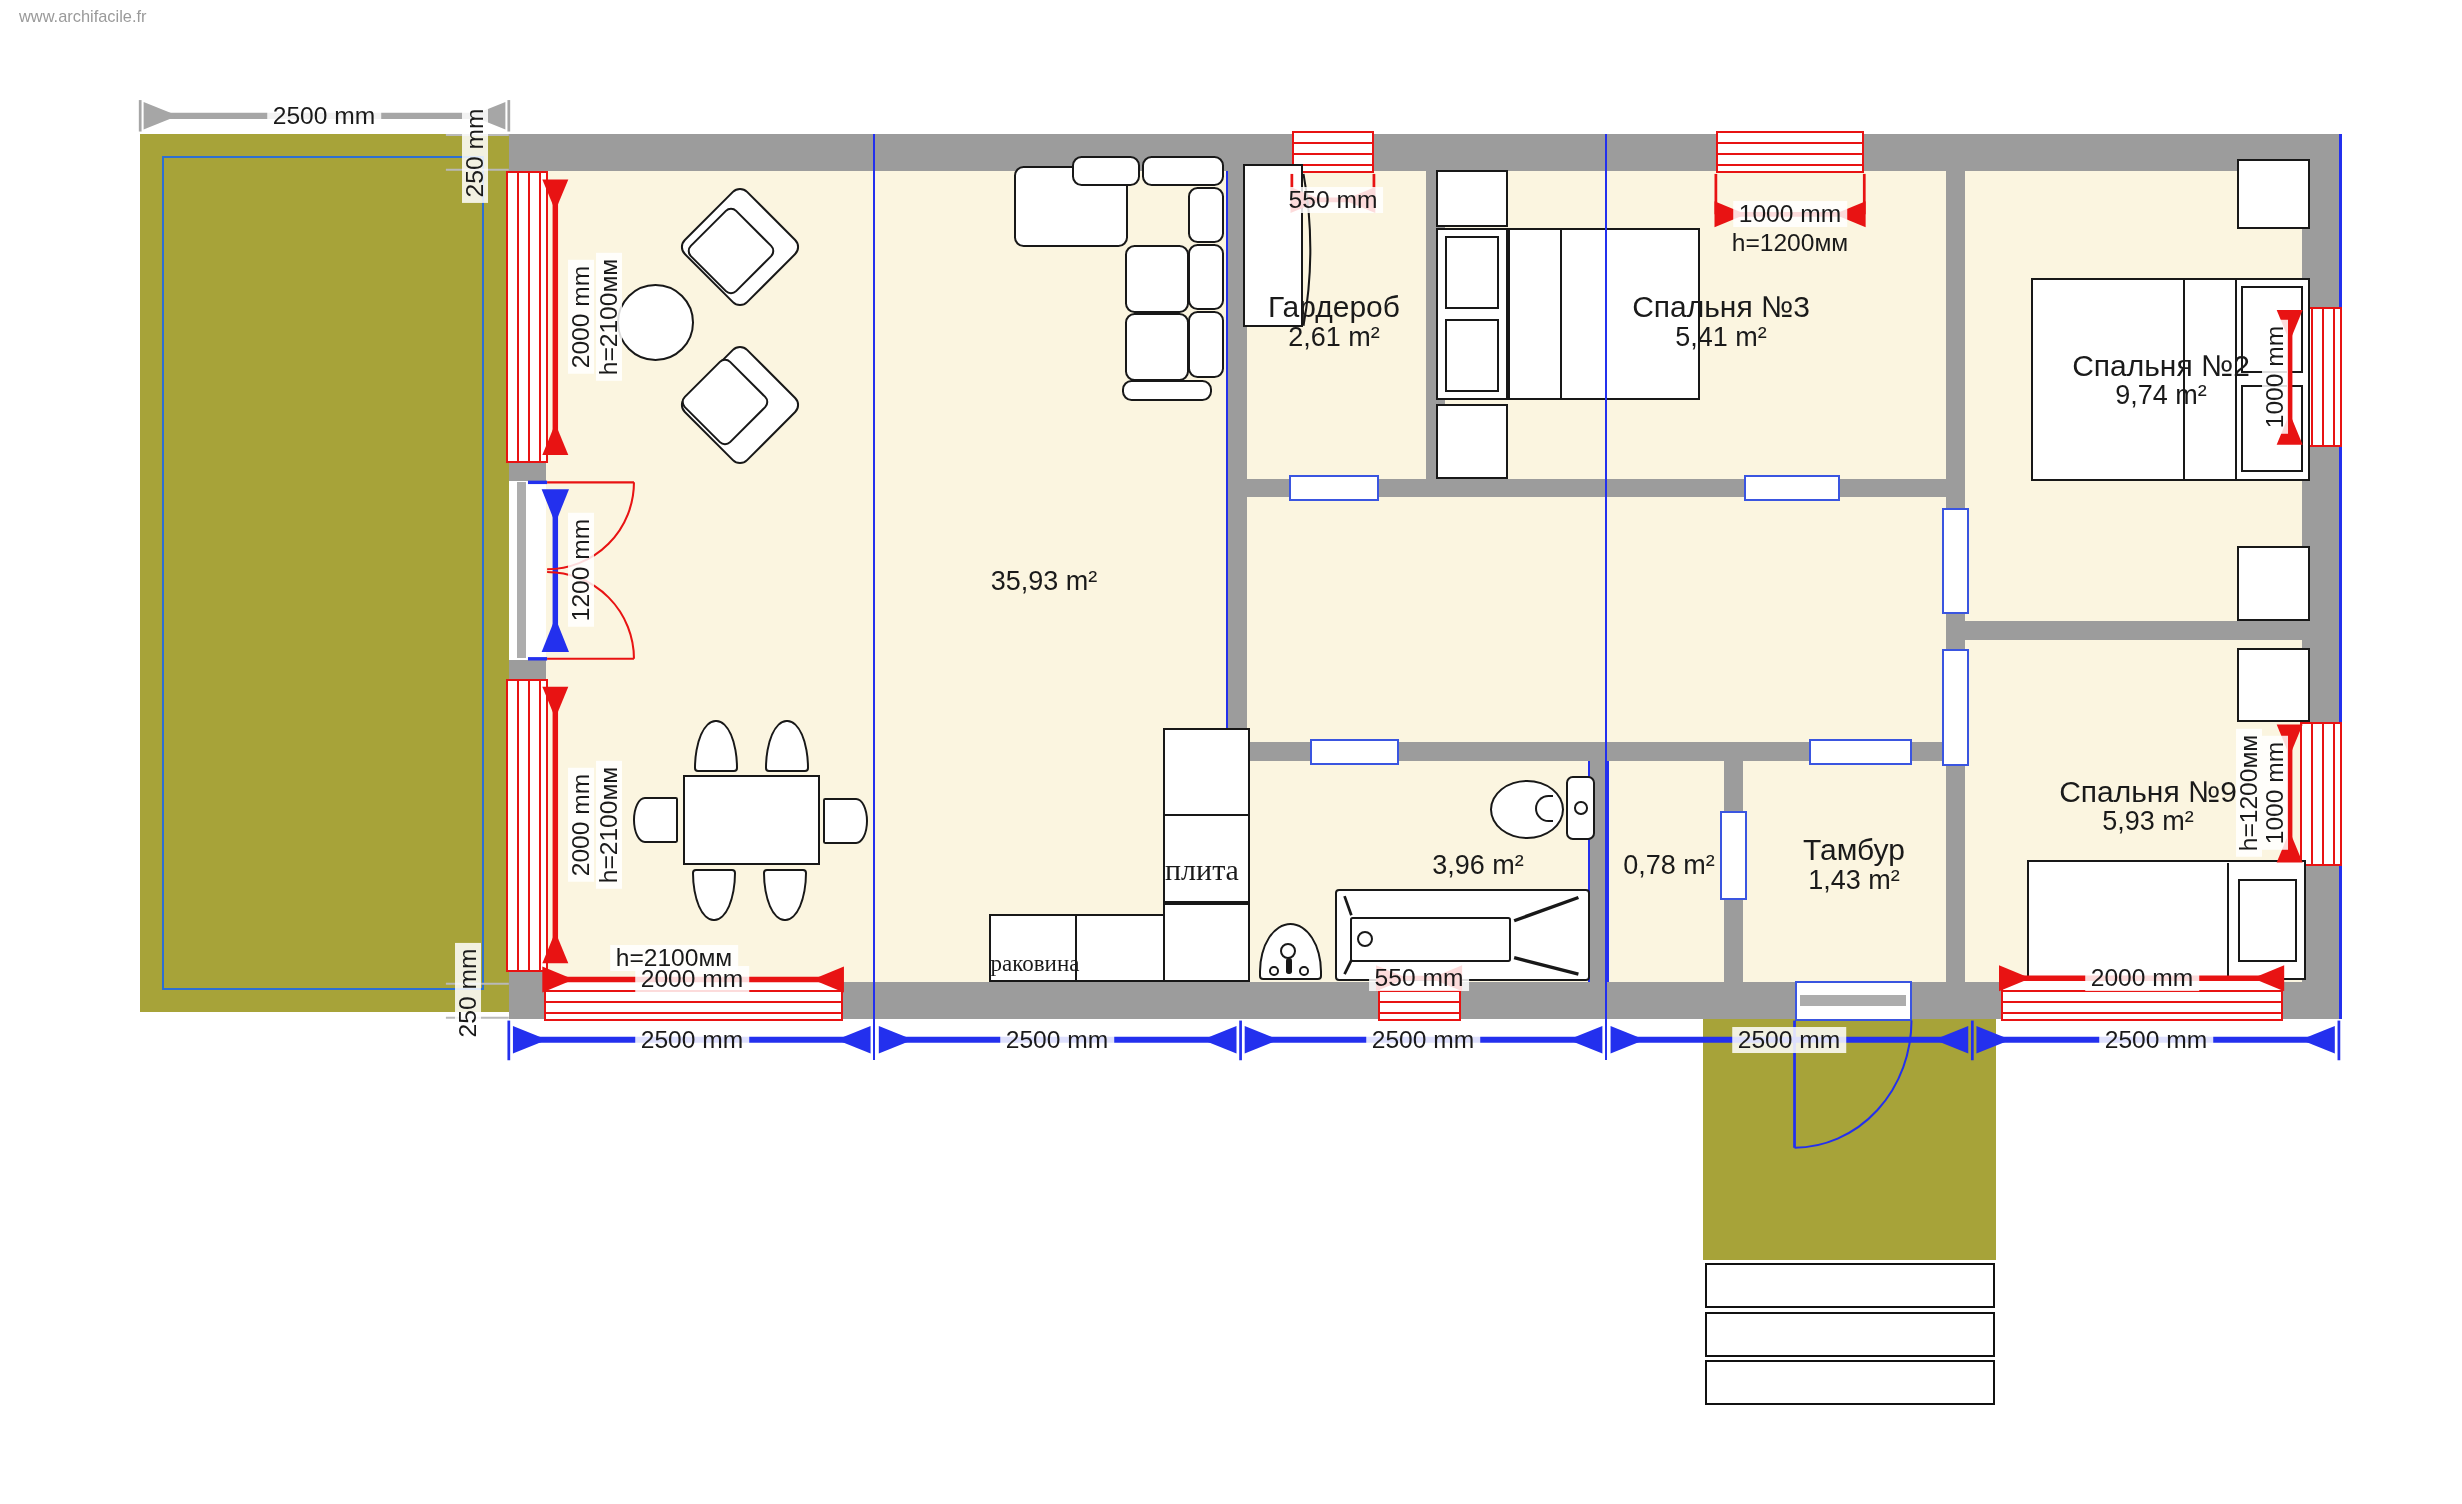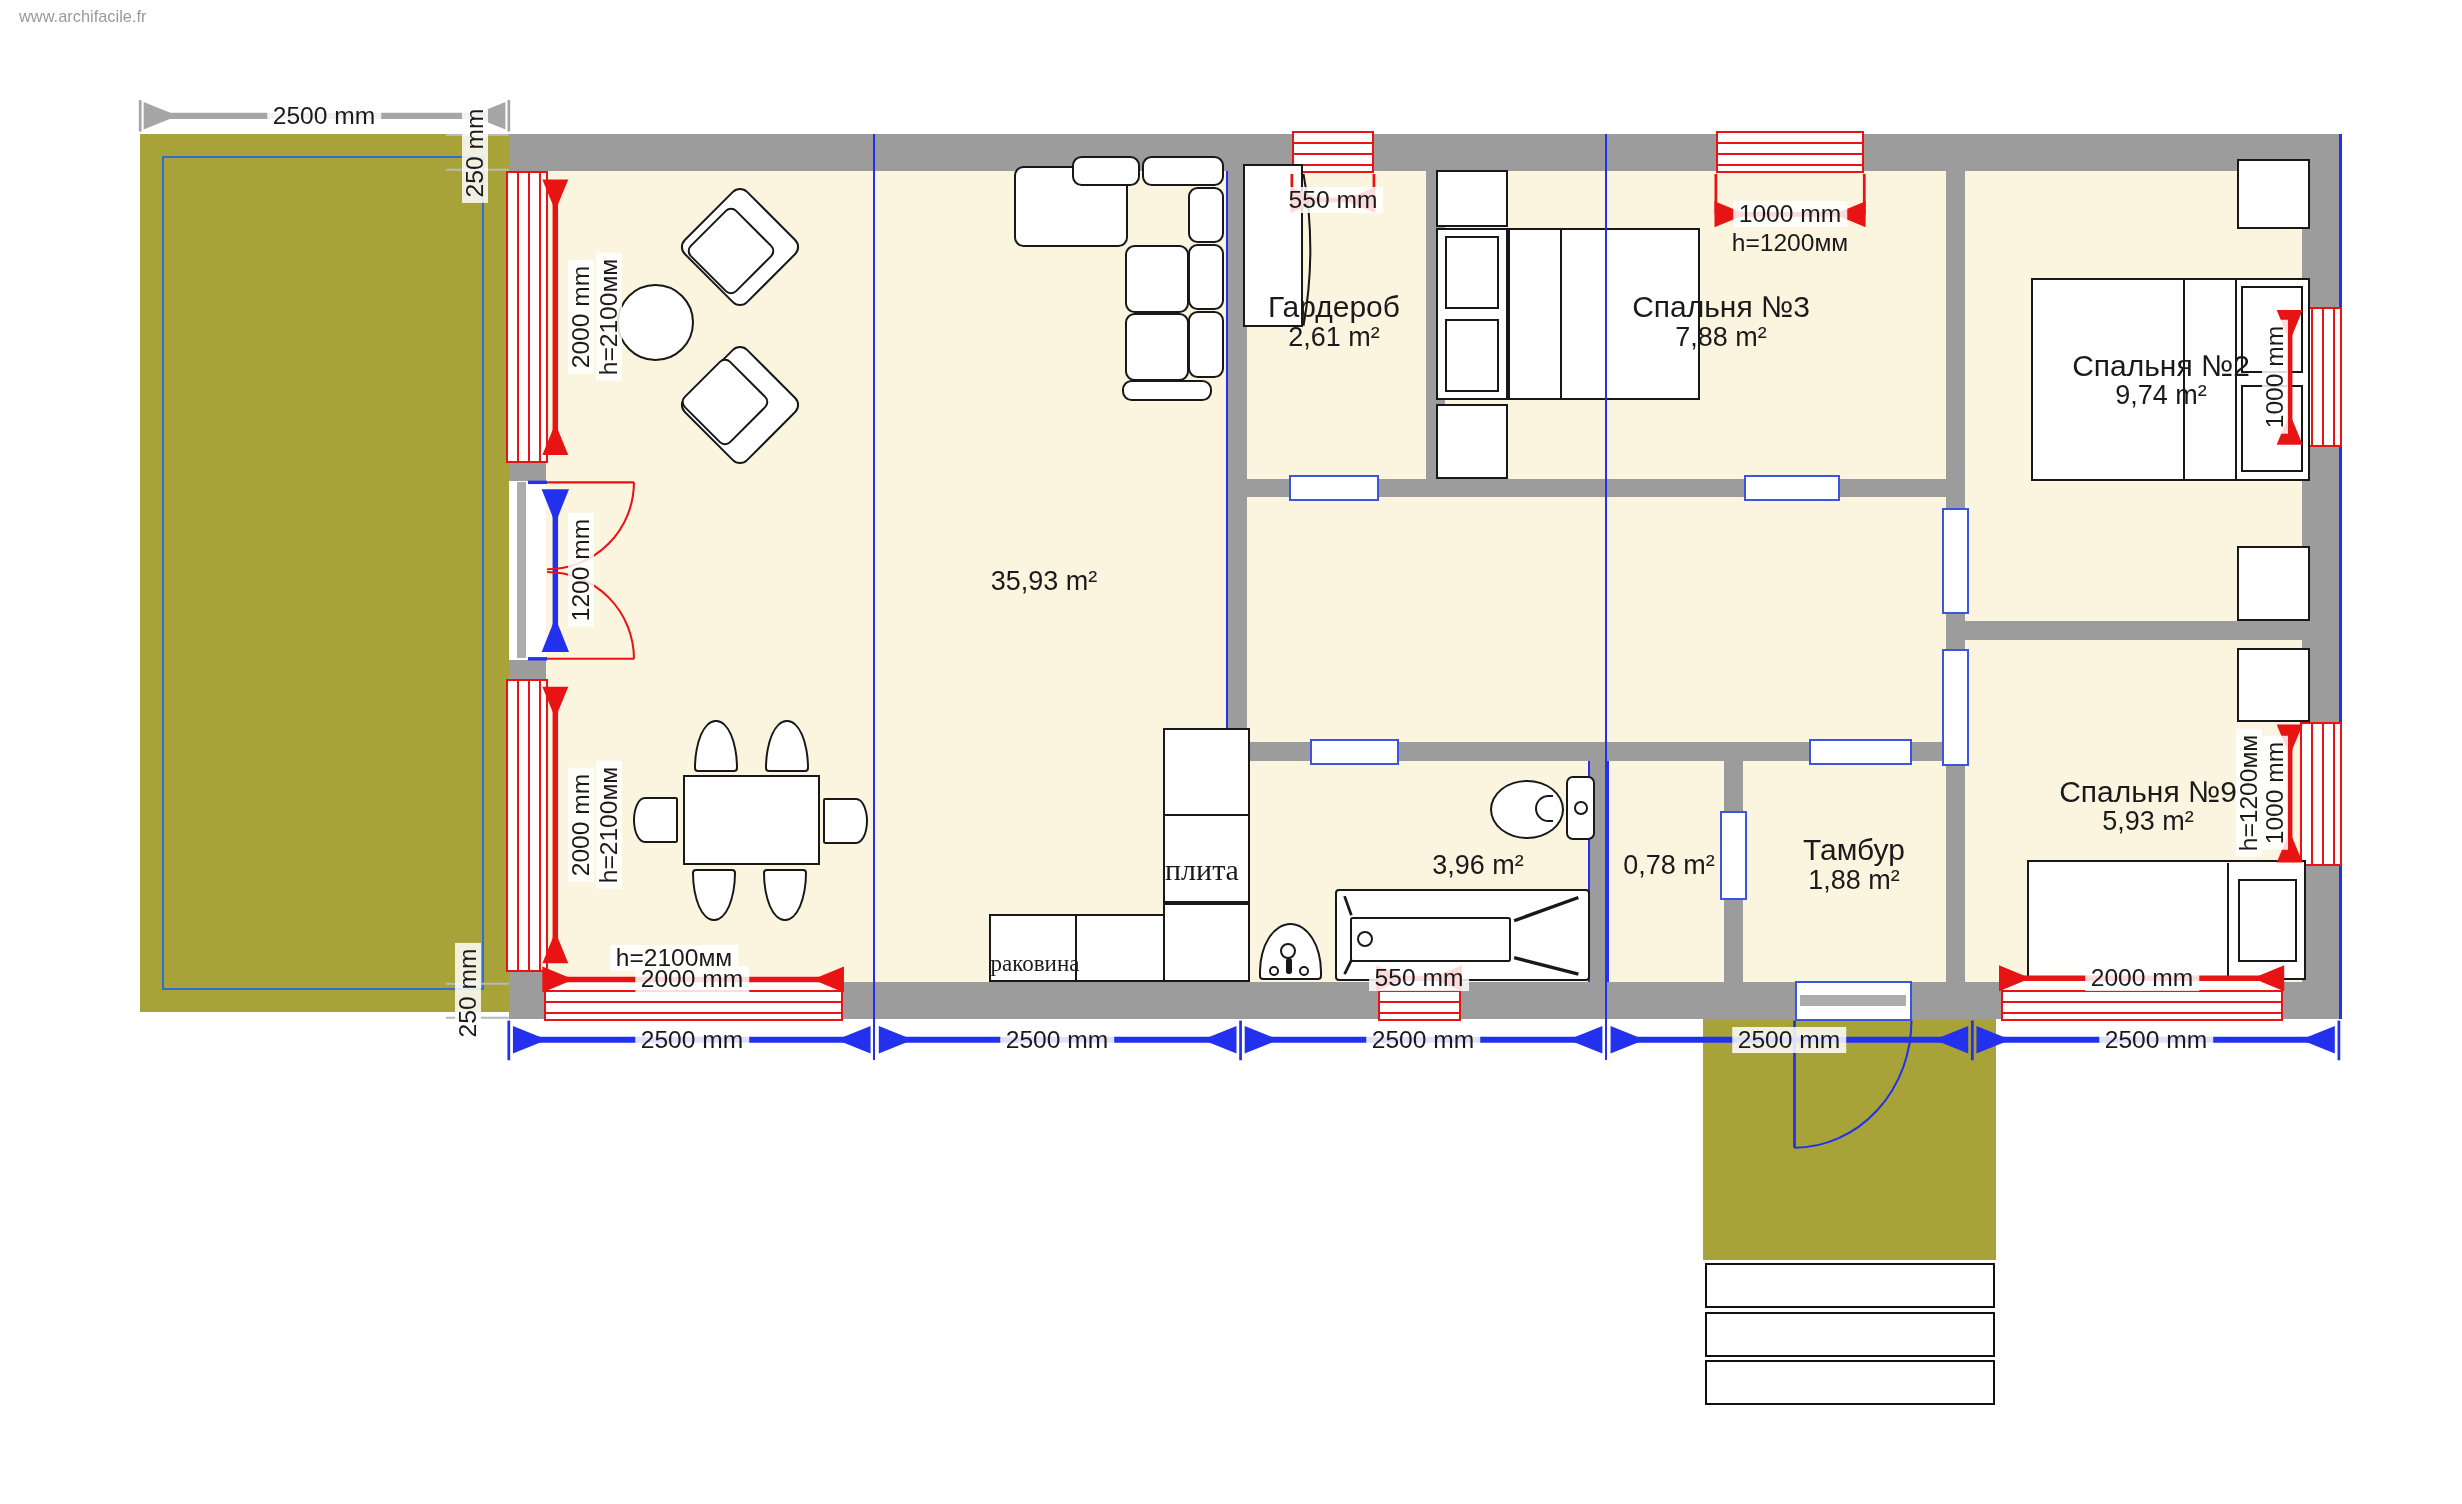"7,88 m²" div.lbl { text: 7,88 -> 5,41 }
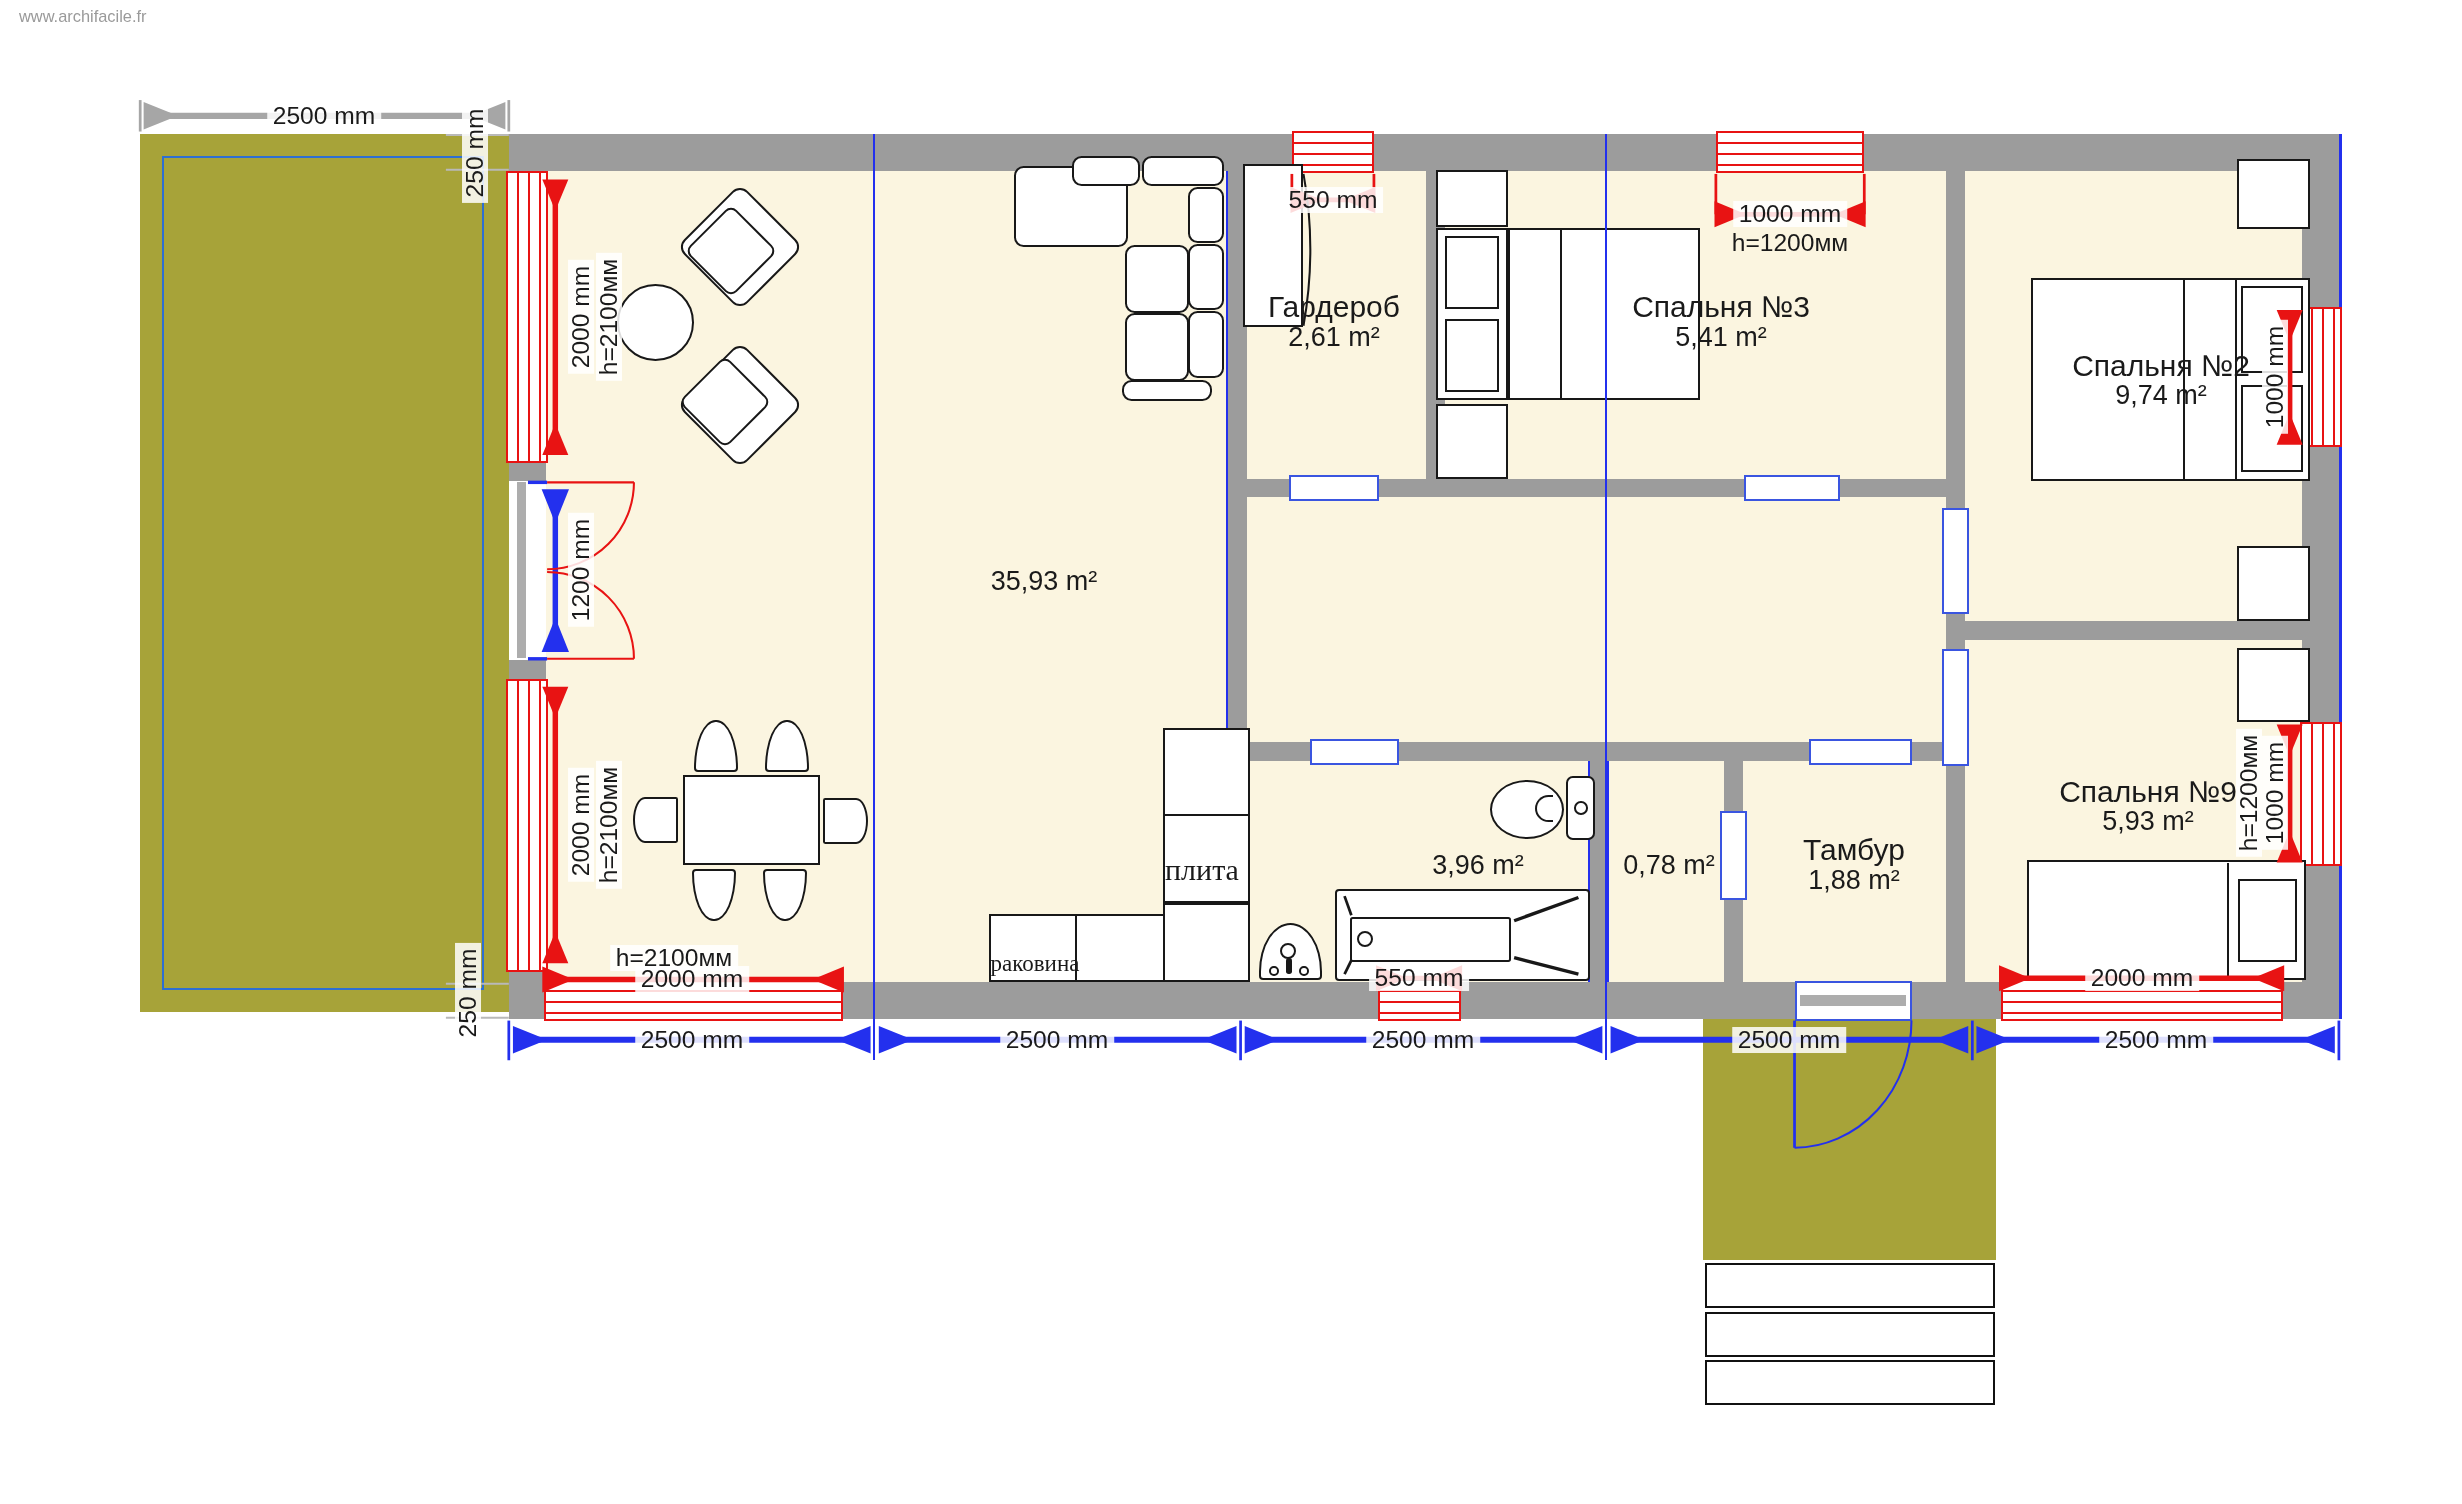"1,88 m²" div.lbl { text: 1,88 -> 1,43 }
